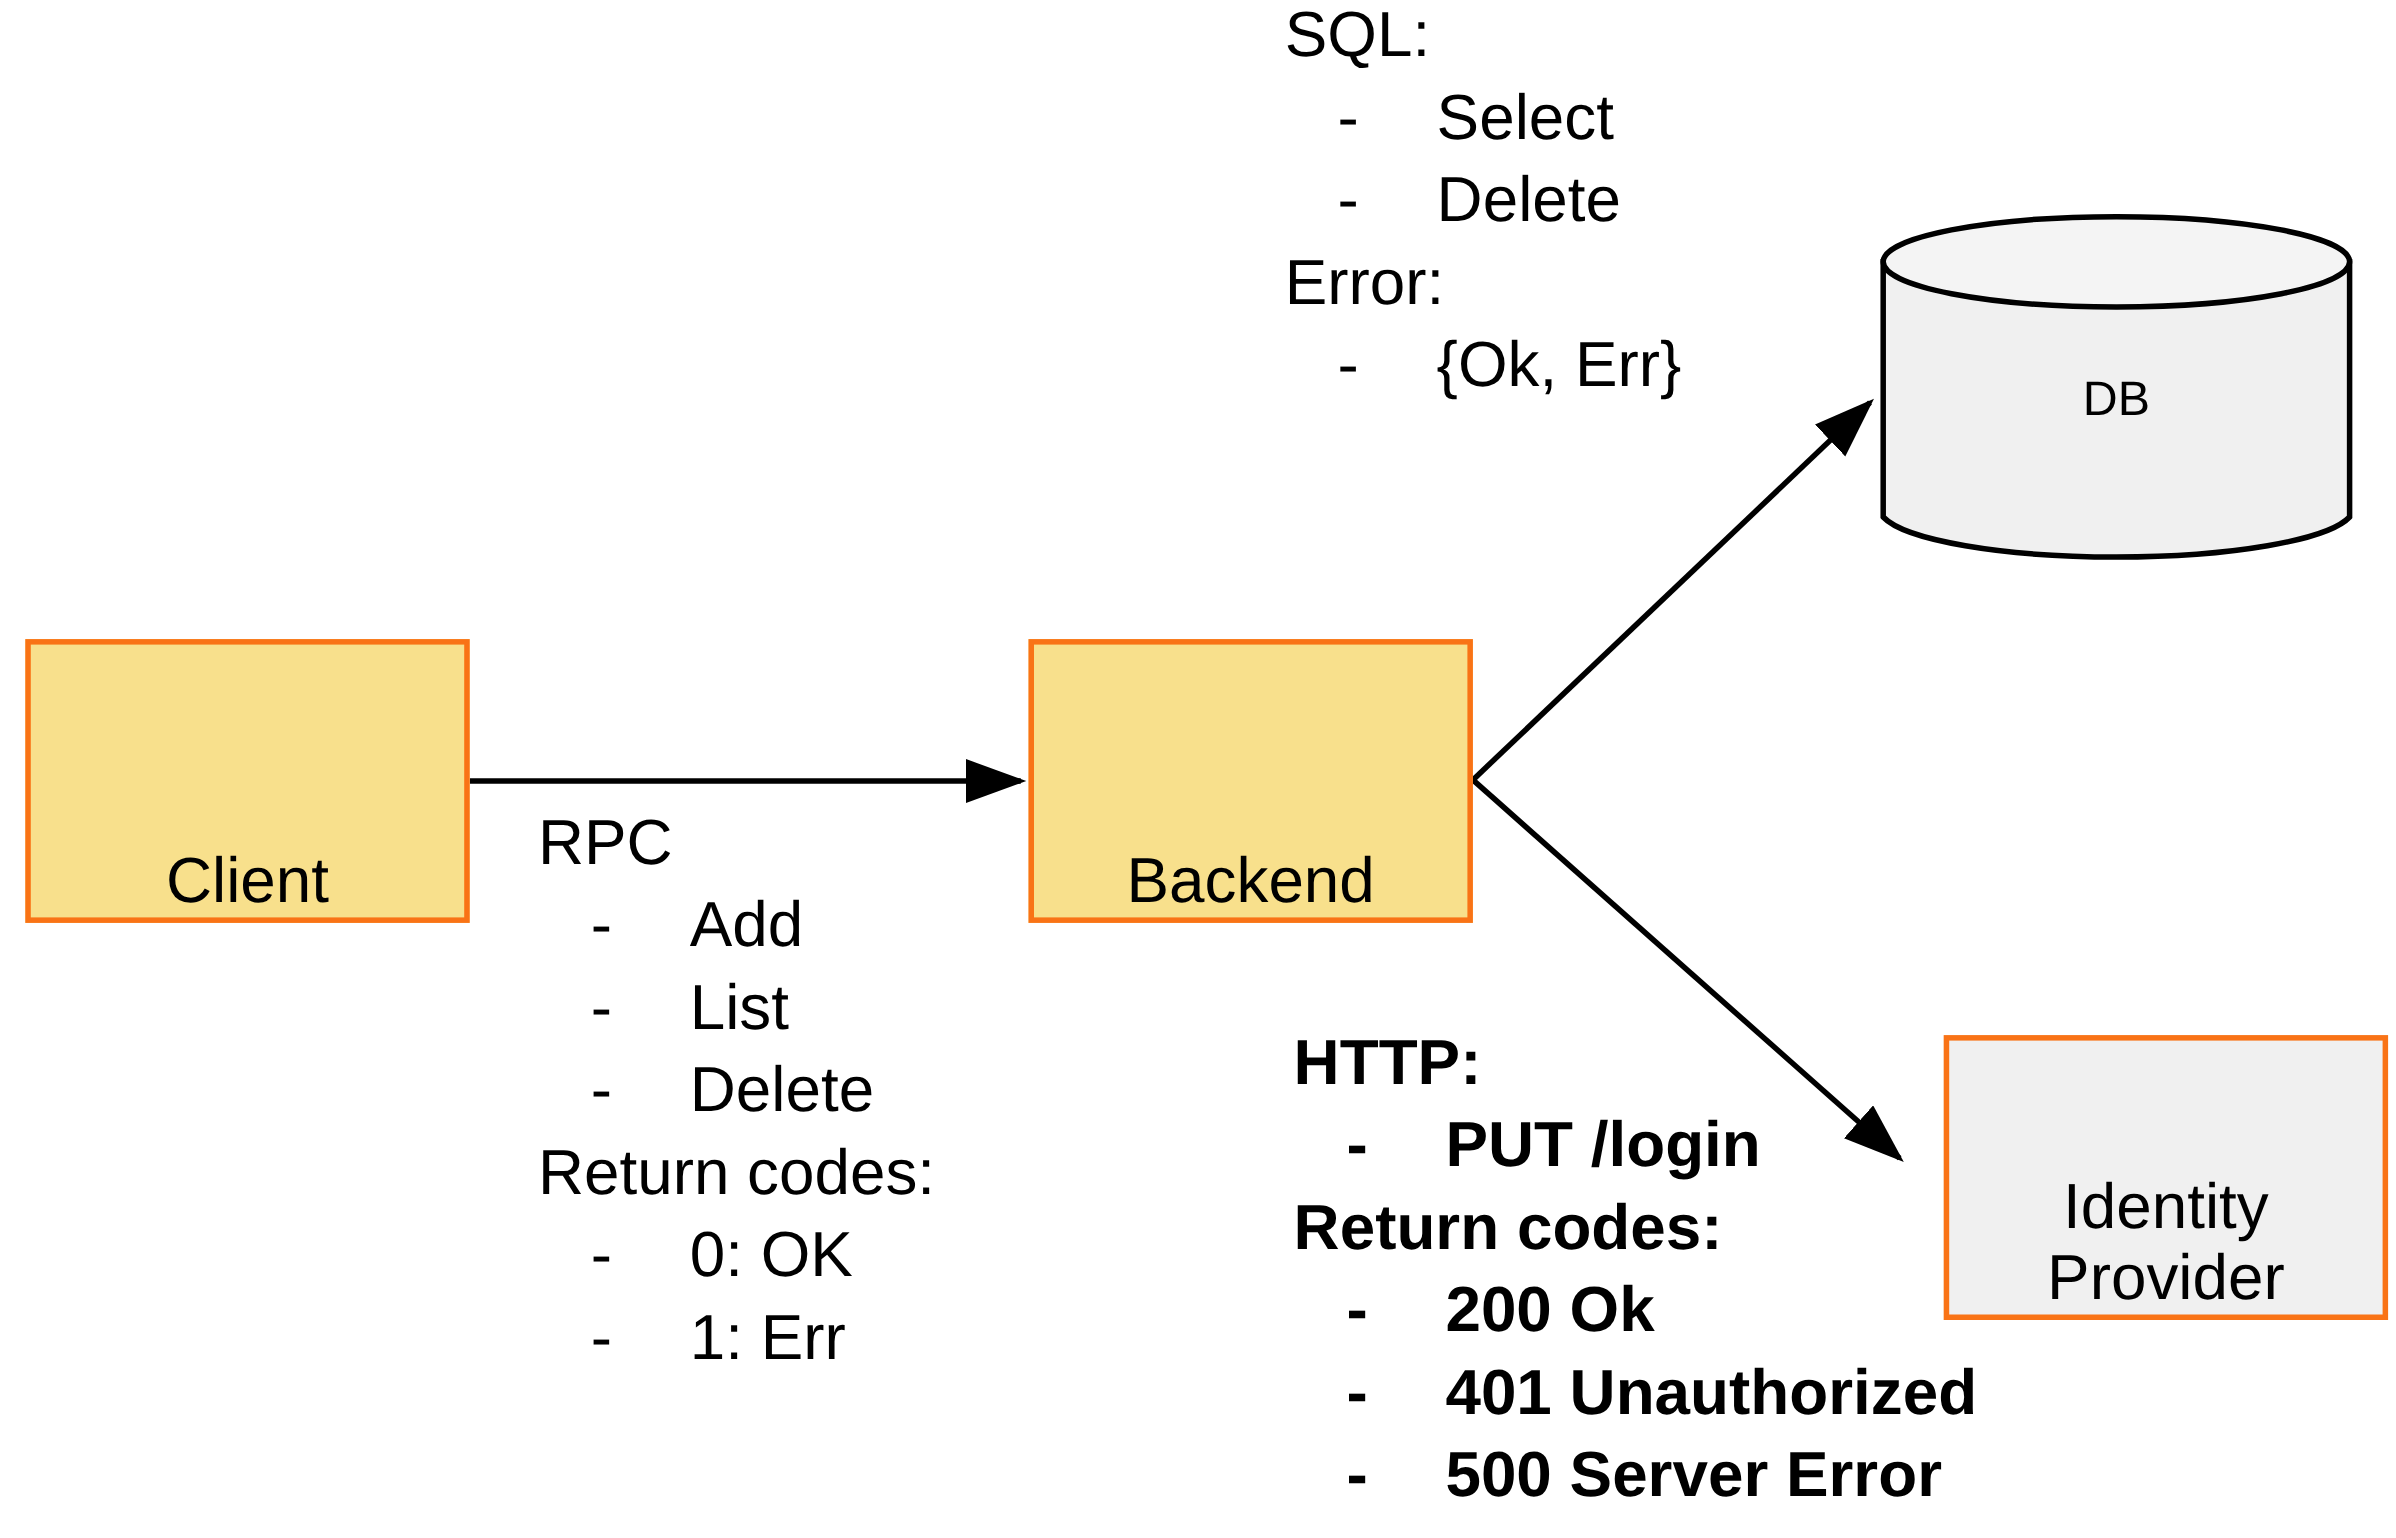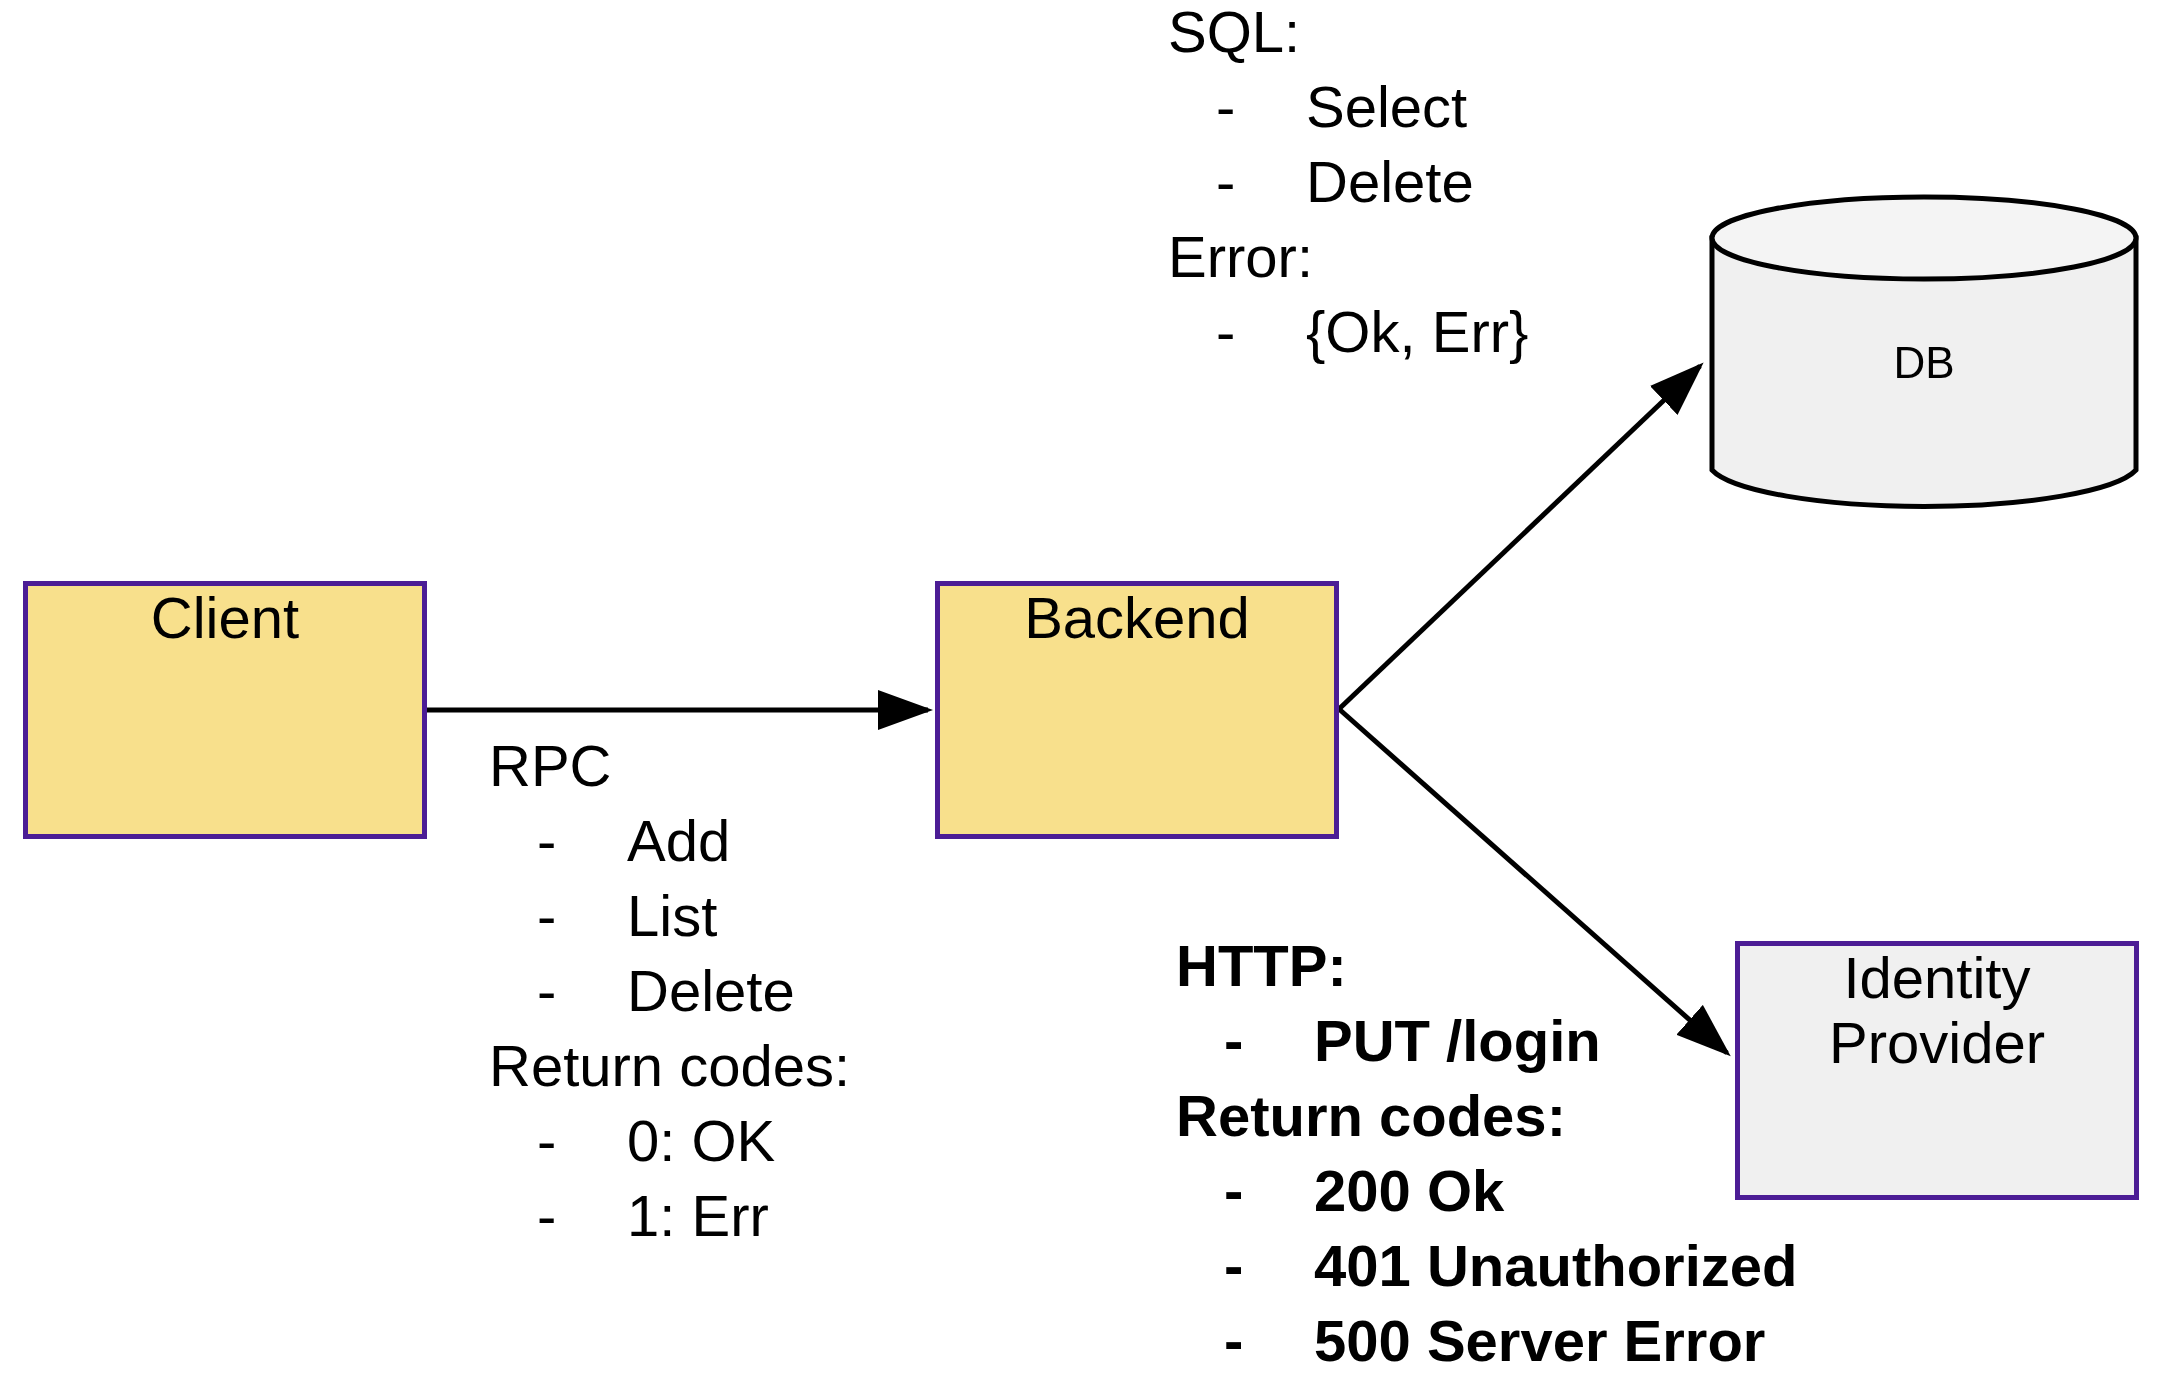"Client" .node-box { align-items: flex-start -> flex-end; border: 5px solid #4c1d95 -> 5px solid #f97316 }
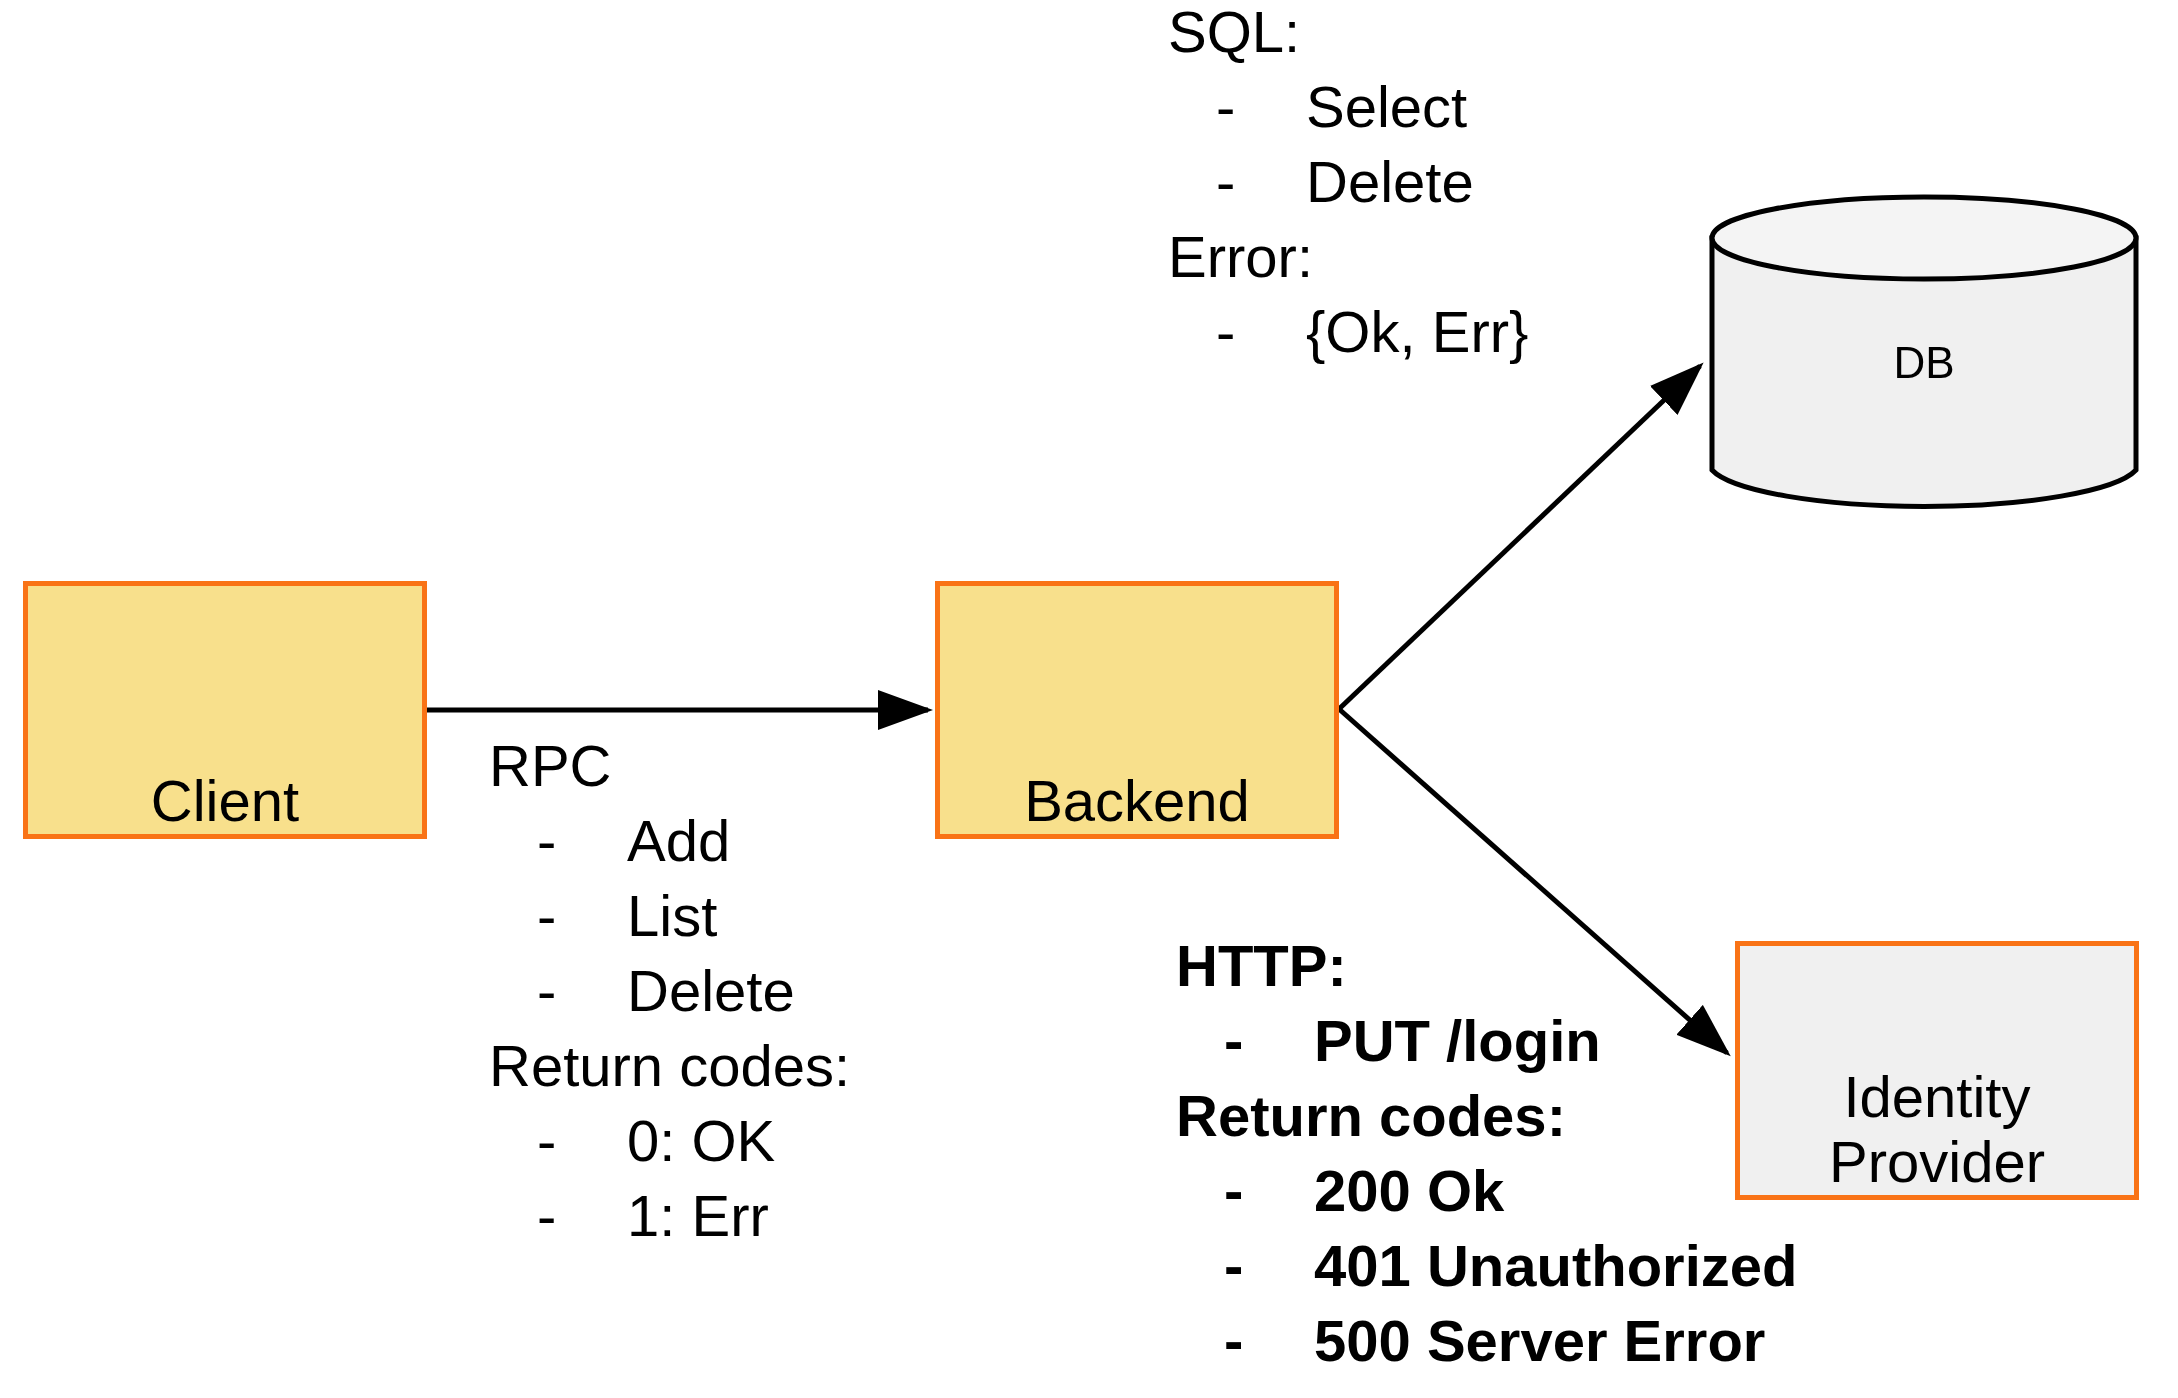"Identity" .node-box.grey { margin-left: none -> 32px }
